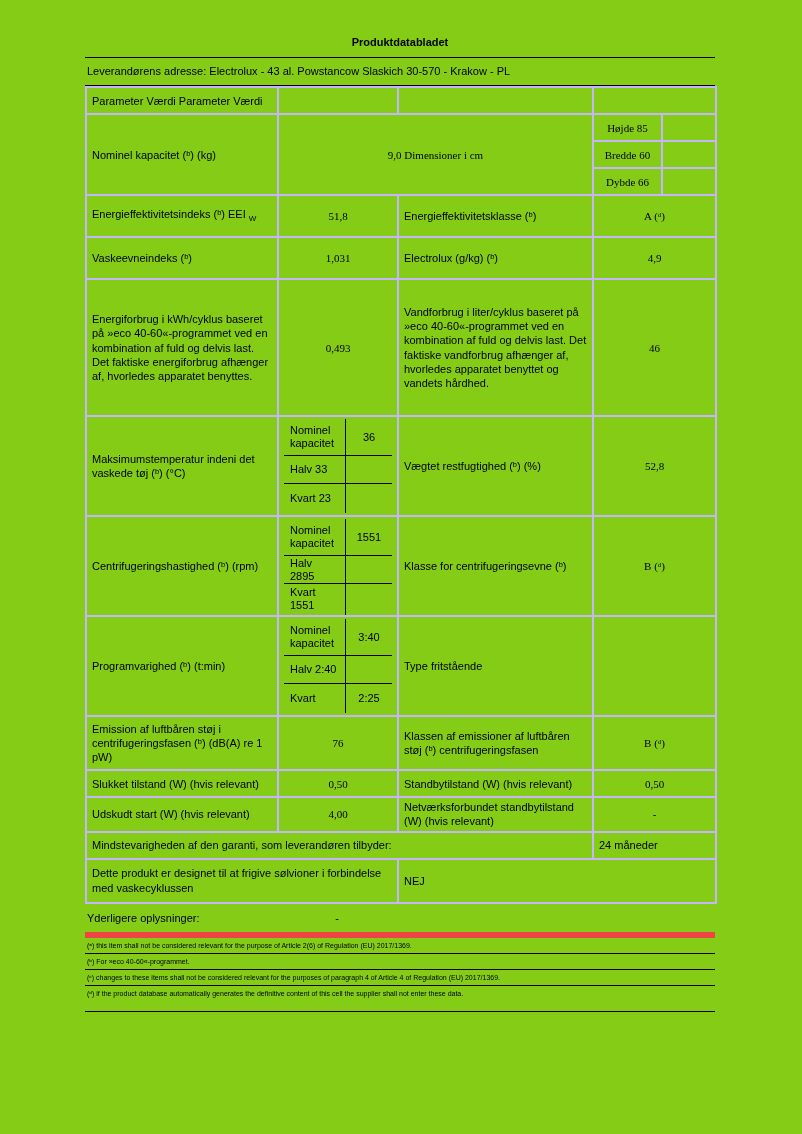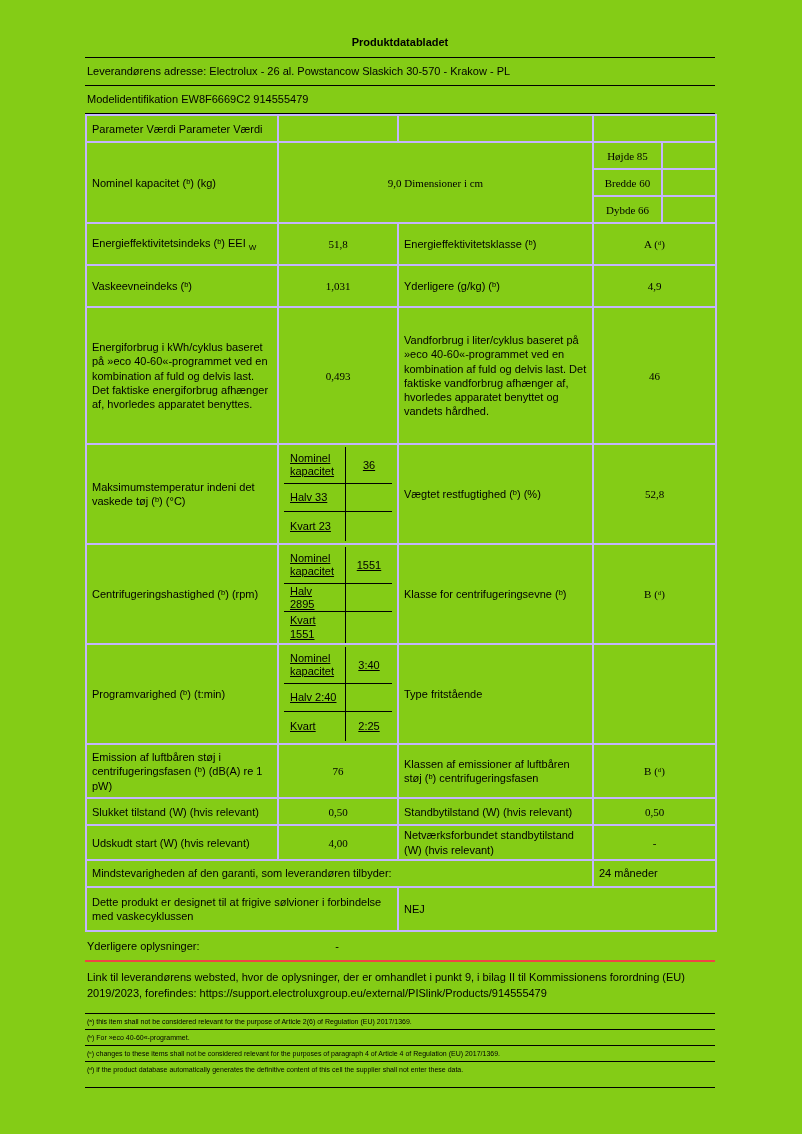"Leverandørens adresse: Electrolux - 26" div.intro-row { text: 26 -> 43 }
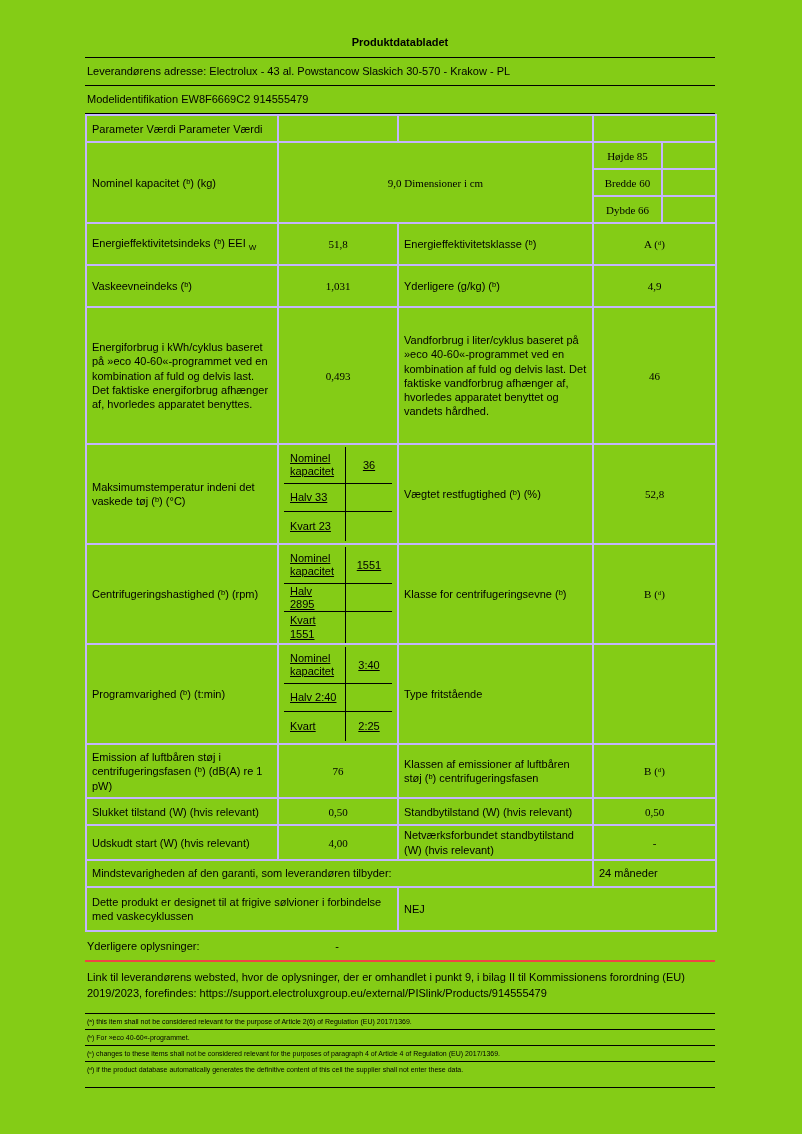"Modelidentifikation EW8F6669C2 914555479" div.intro-row { html: <div>Modelidentifikation EW8F6669C2 914555479</div> -> none }
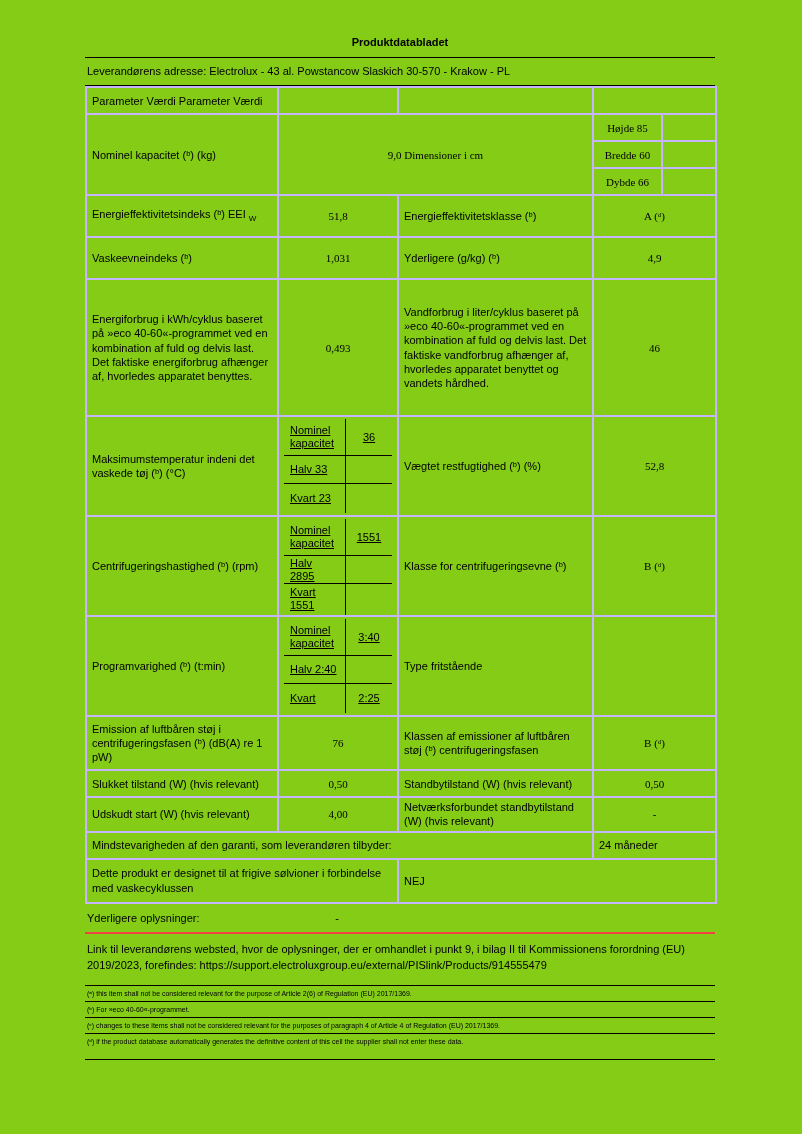"Yderligere (g/kg) (ᵇ)" td.lbl { text: Yderligere -> Electrolux }
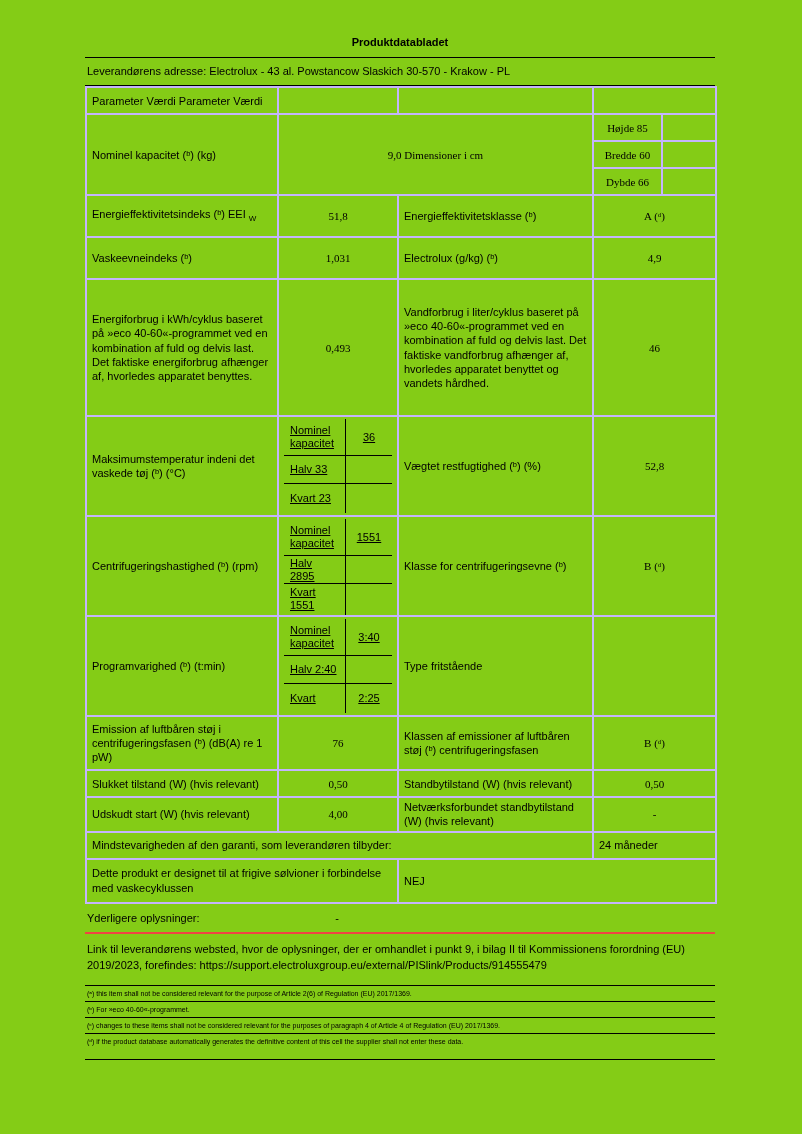"Nominel kapacitet" .subgrid { text-decoration: underline -> none }
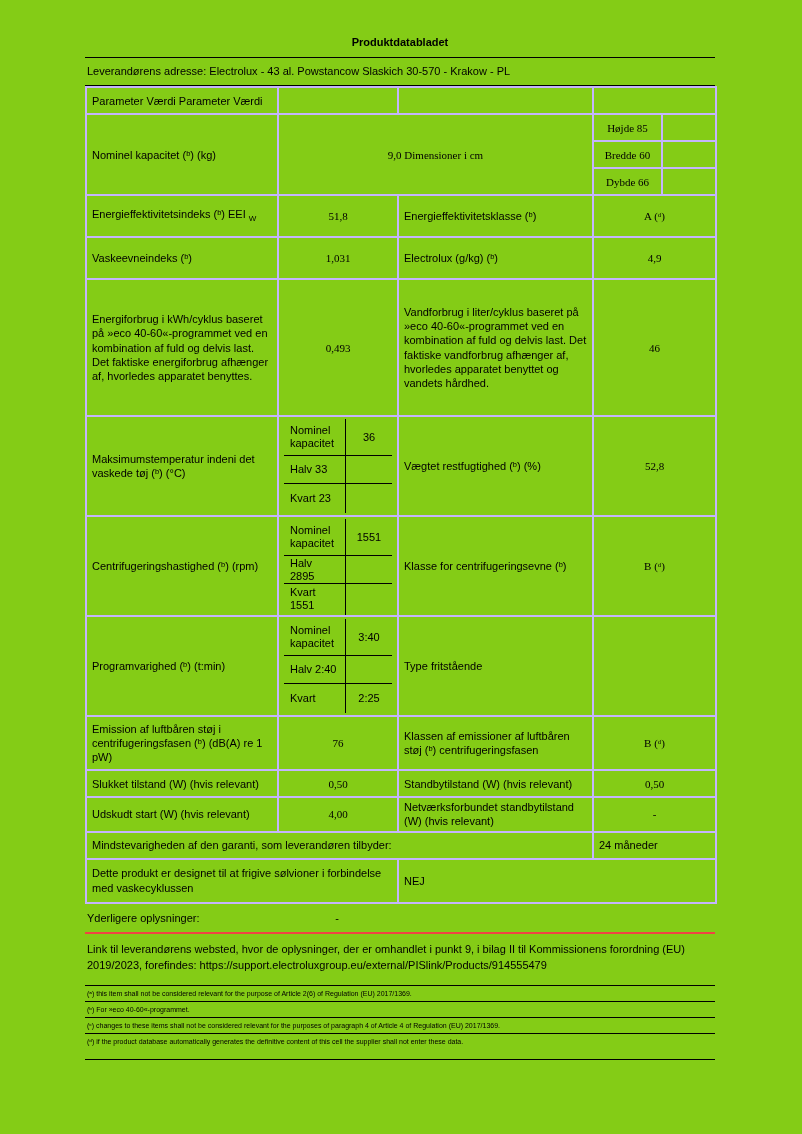"Yderligere oplysninger:" .plain-row { border-bottom: 2px solid #ef4444 -> 6px solid #ef4444 }
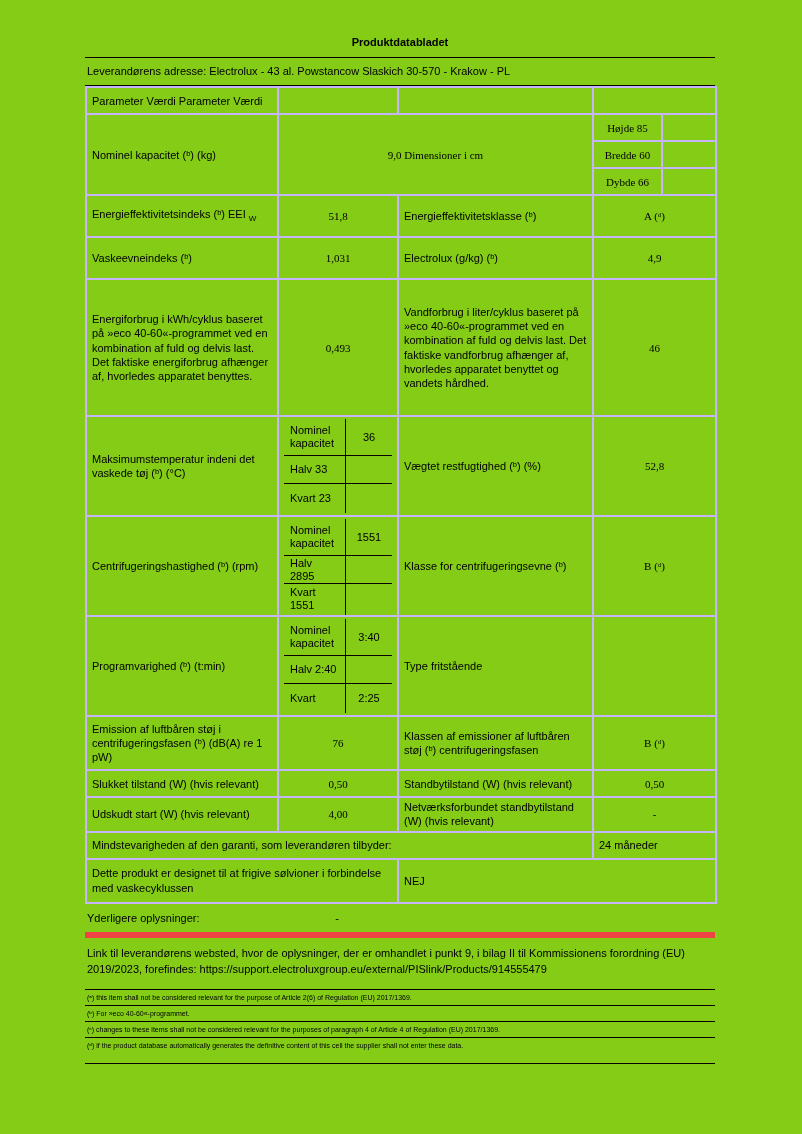"Link til leverandørens websted, hvor" div.link-row { html: <div>Link til leverandørens websted, hvor de oplysninger, der er omhandlet i punkt 9, i bilag II til Kommissionens forordning (EU) 2019/2023, forefindes: https://support.electroluxgroup.eu/external/PISlink/Products/914555479</div> -> none }
